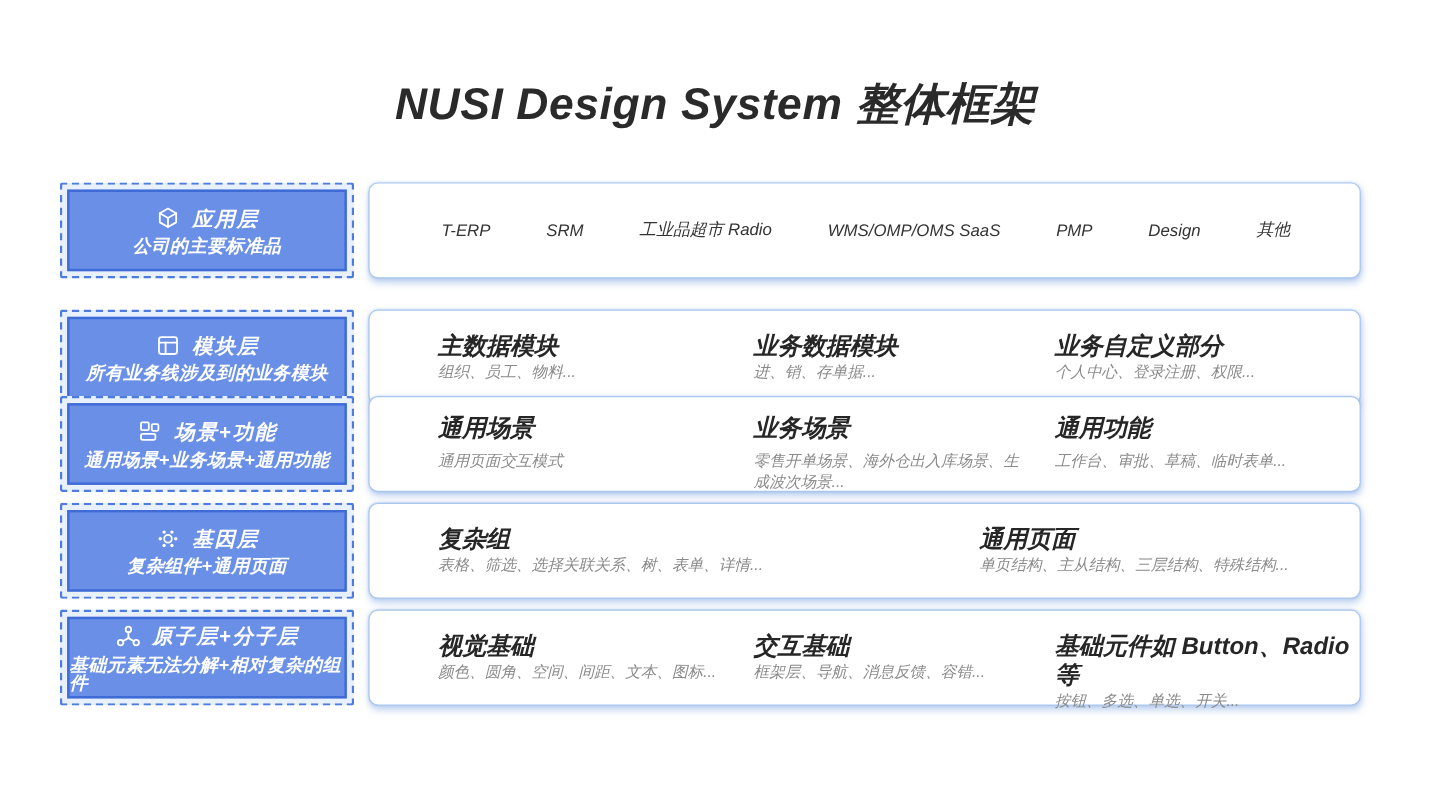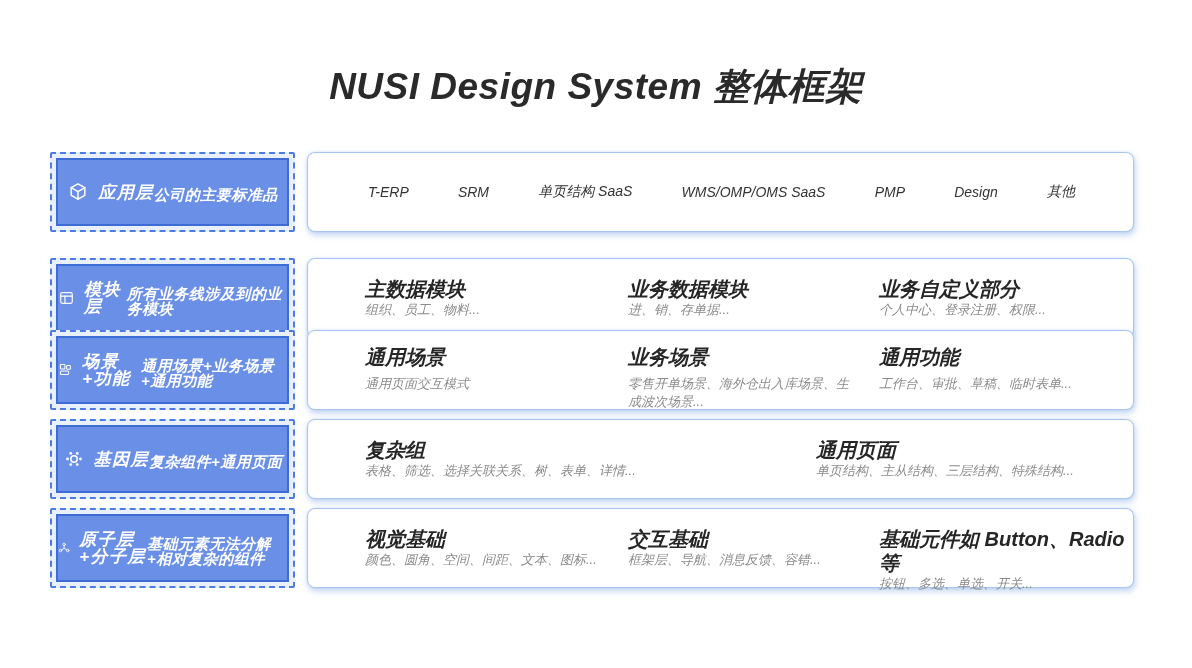"应用层" .label-inner { flex-direction: row -> column }
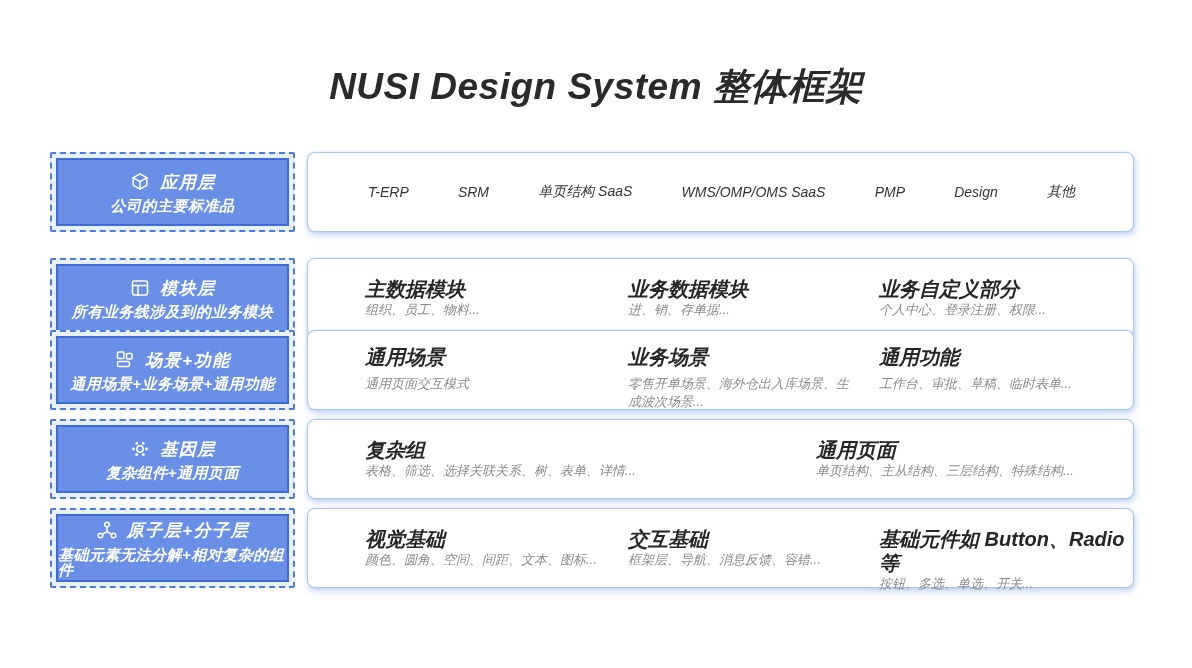"单页结构 SaaS" span { text: 单页结构 SaaS -> 工业品超市 Radio }
